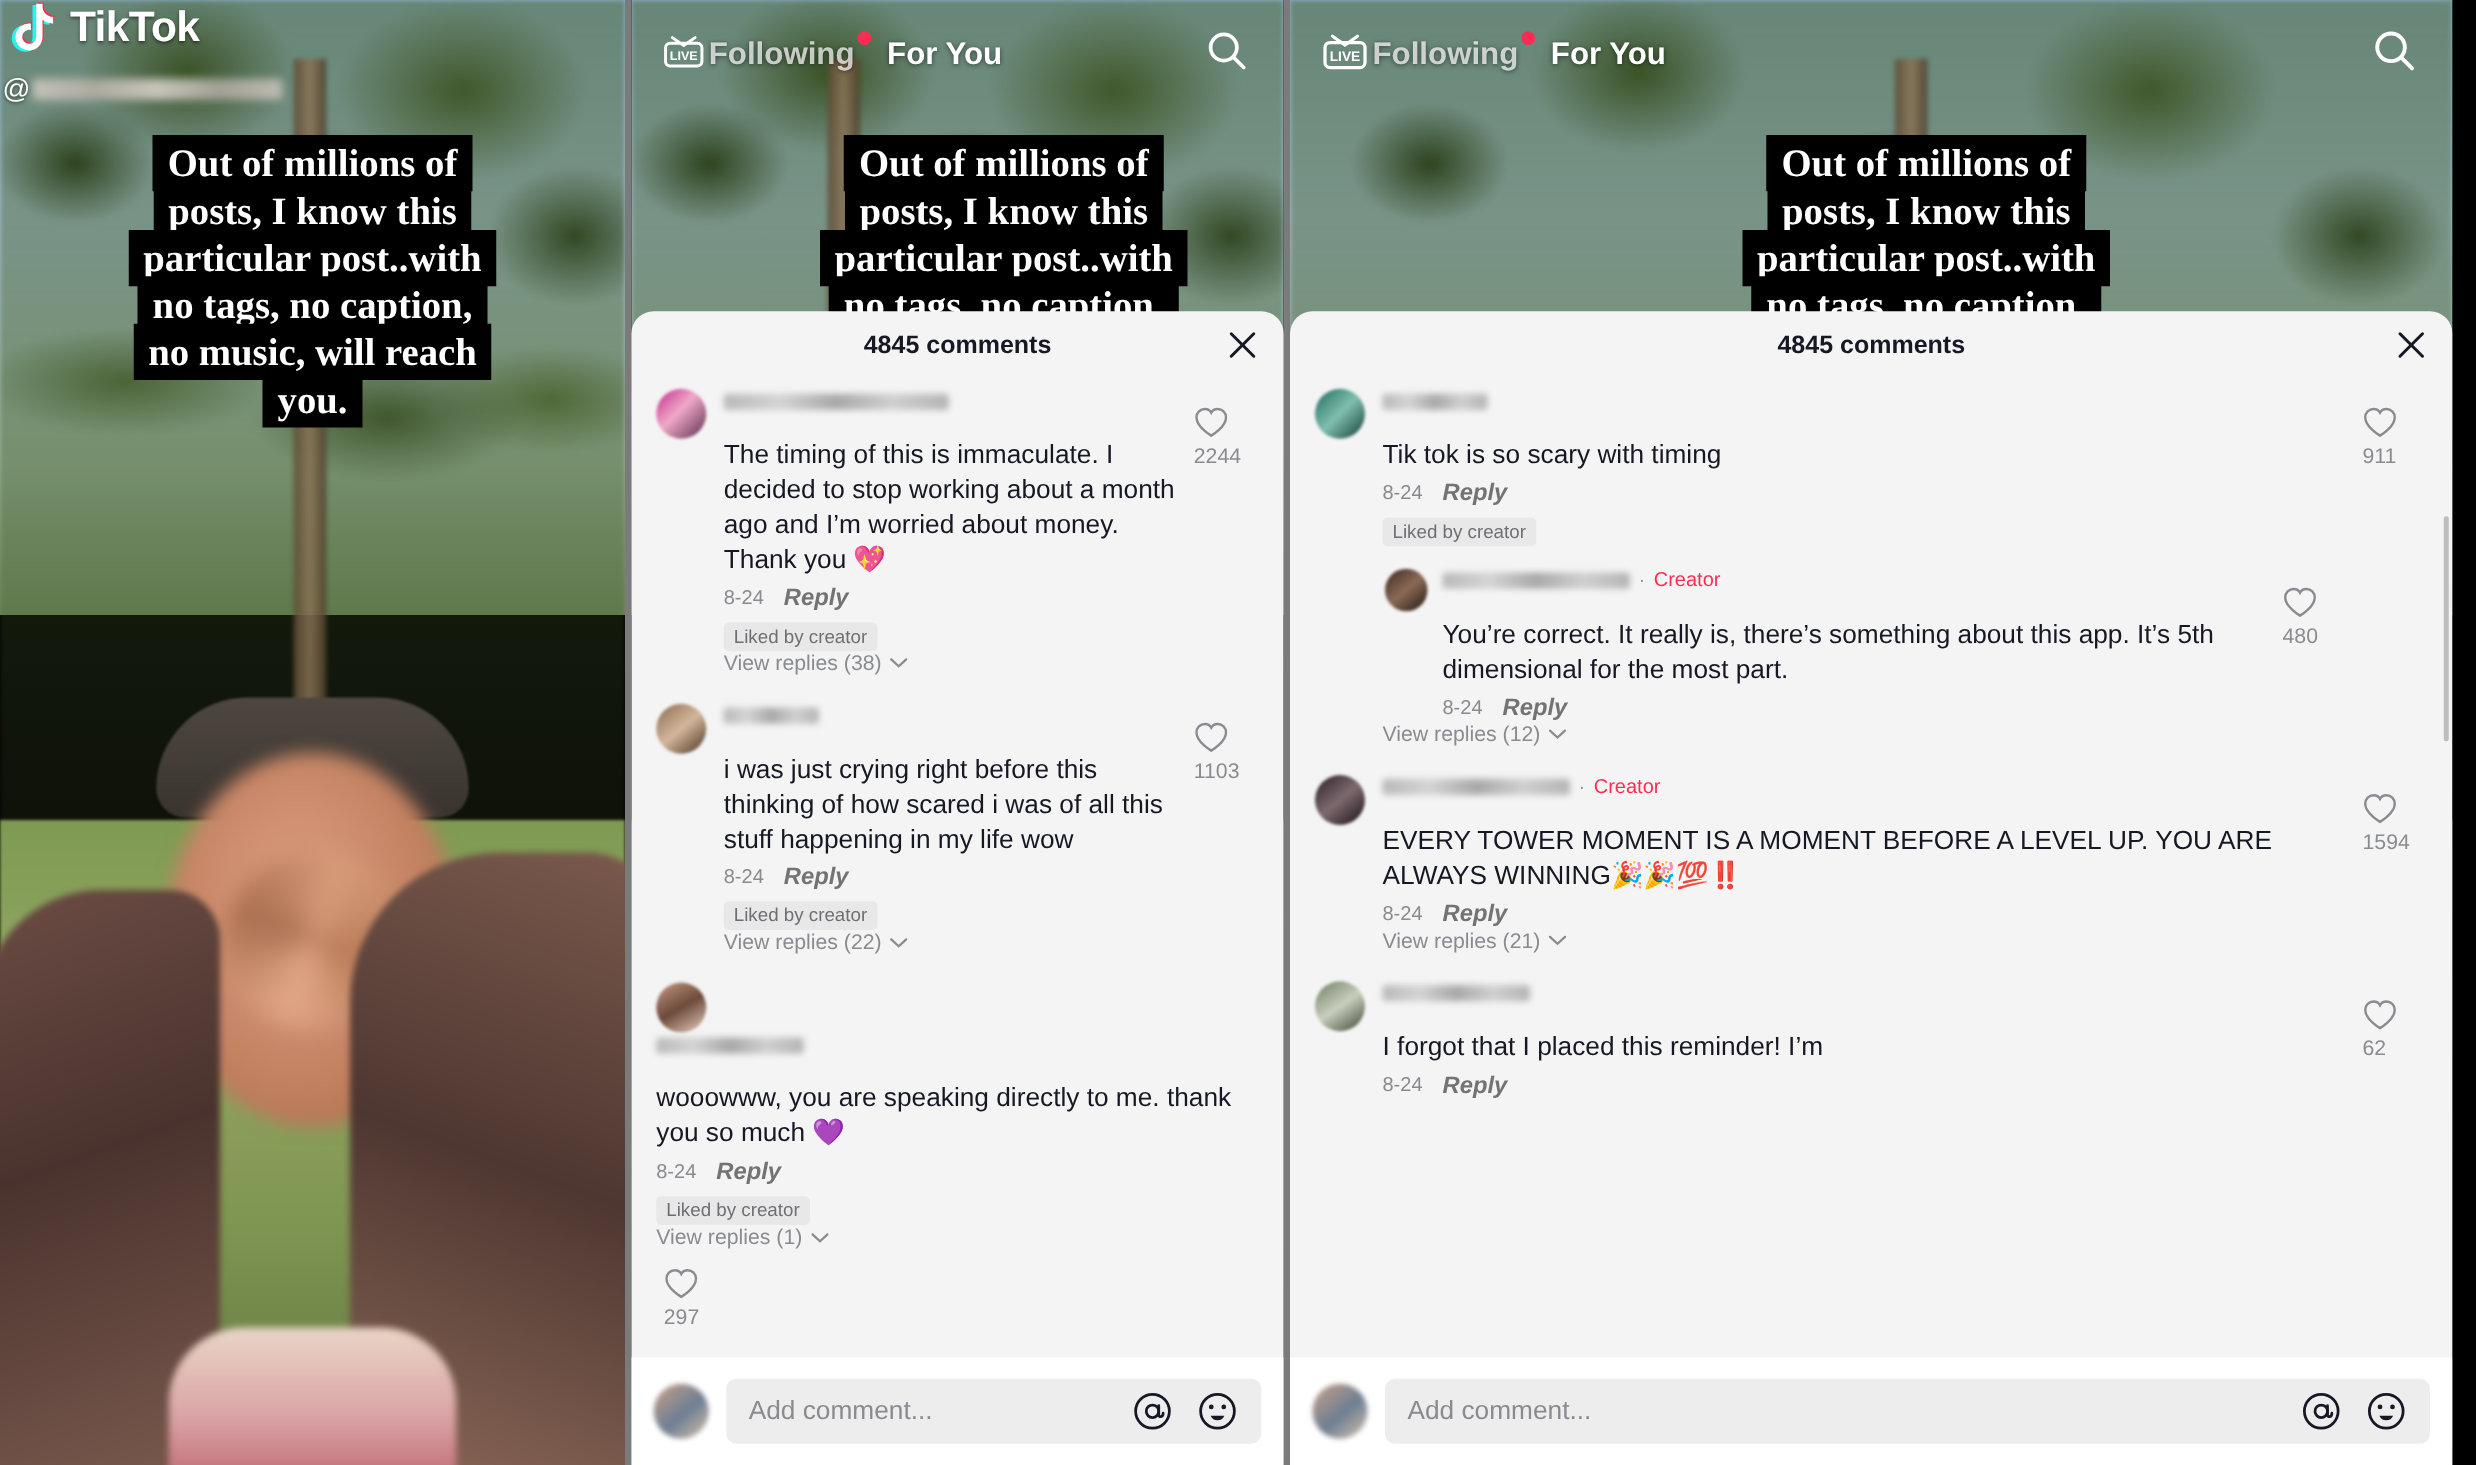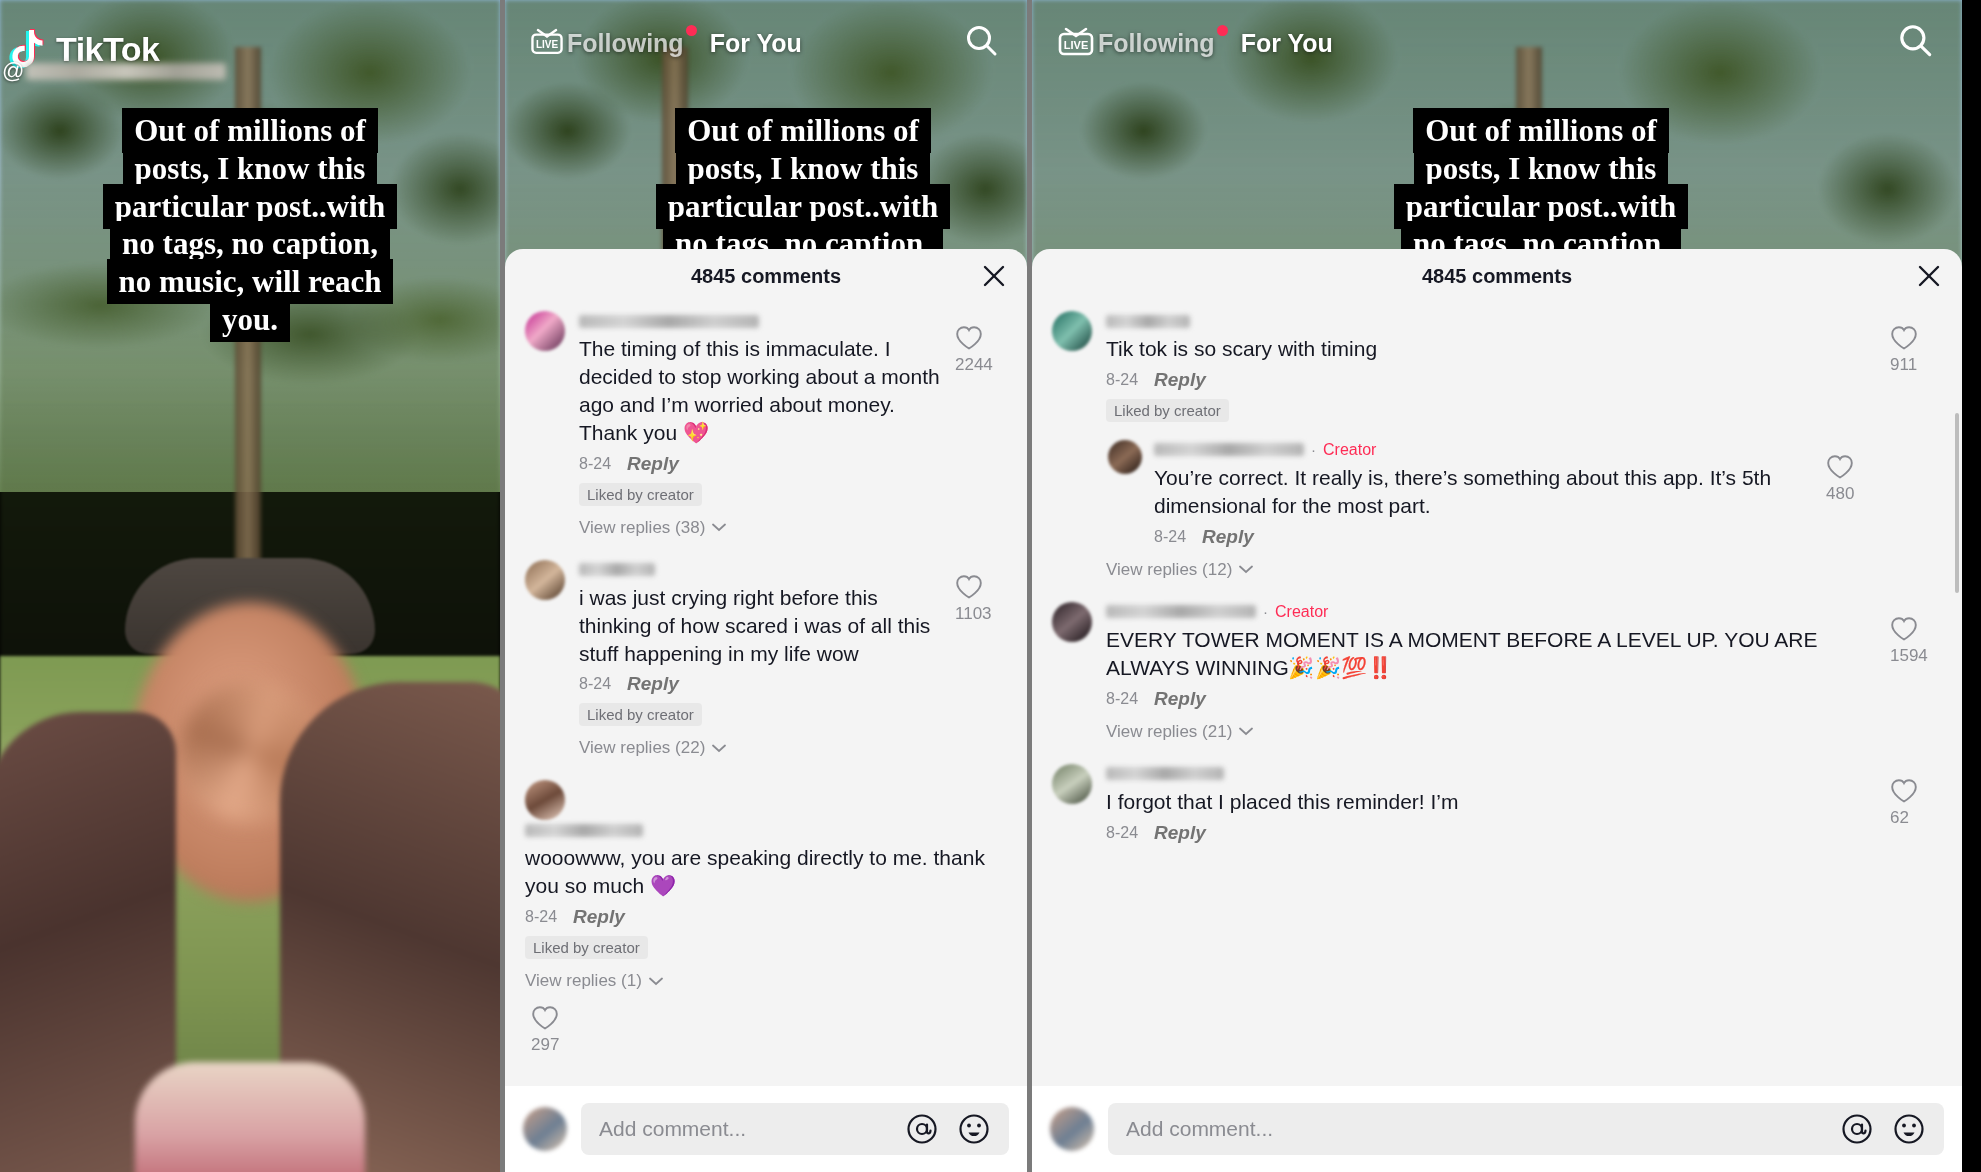"TikTok" .tt-logo { top: 27px -> 0 }
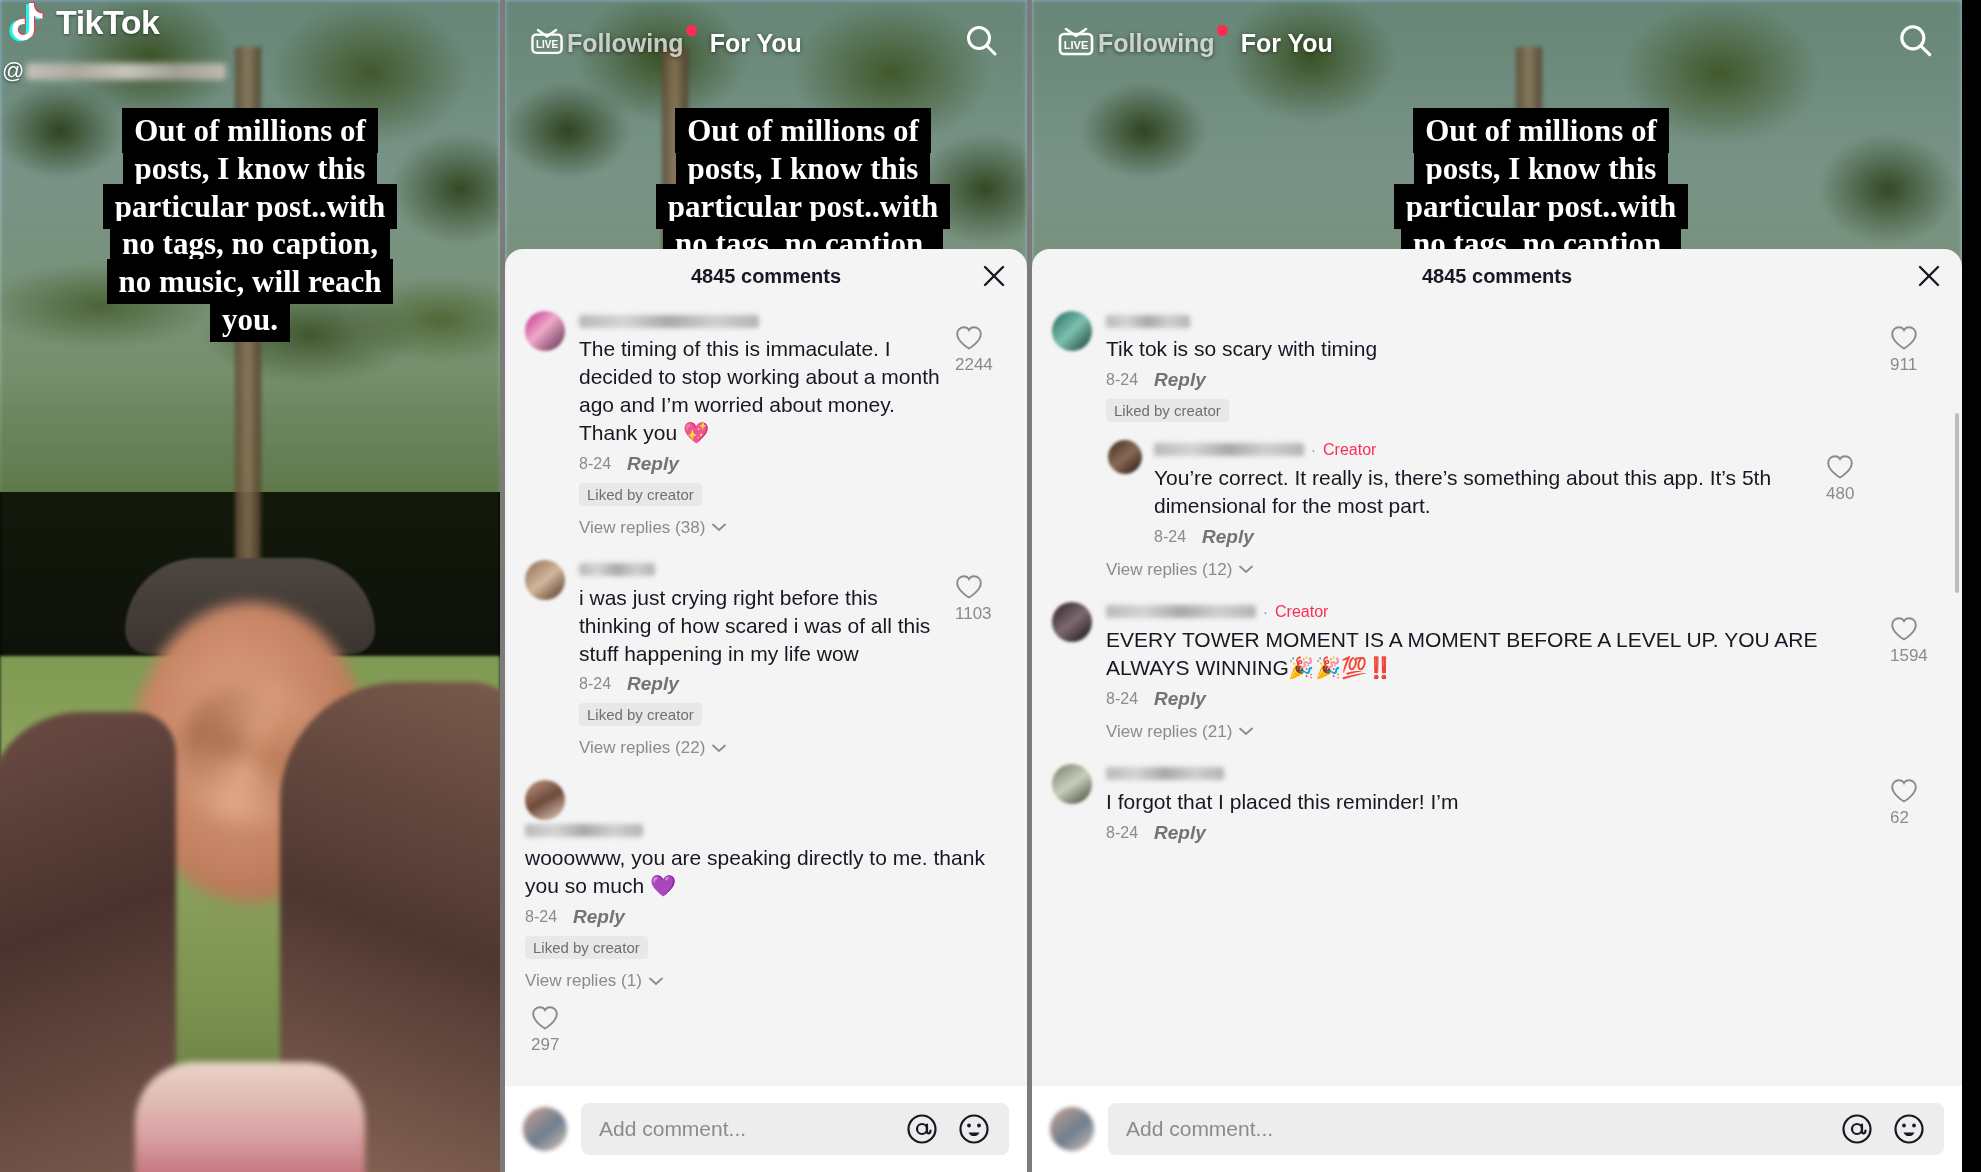"The timing of this is" .c-text { margin-top: 4px -> 19px }
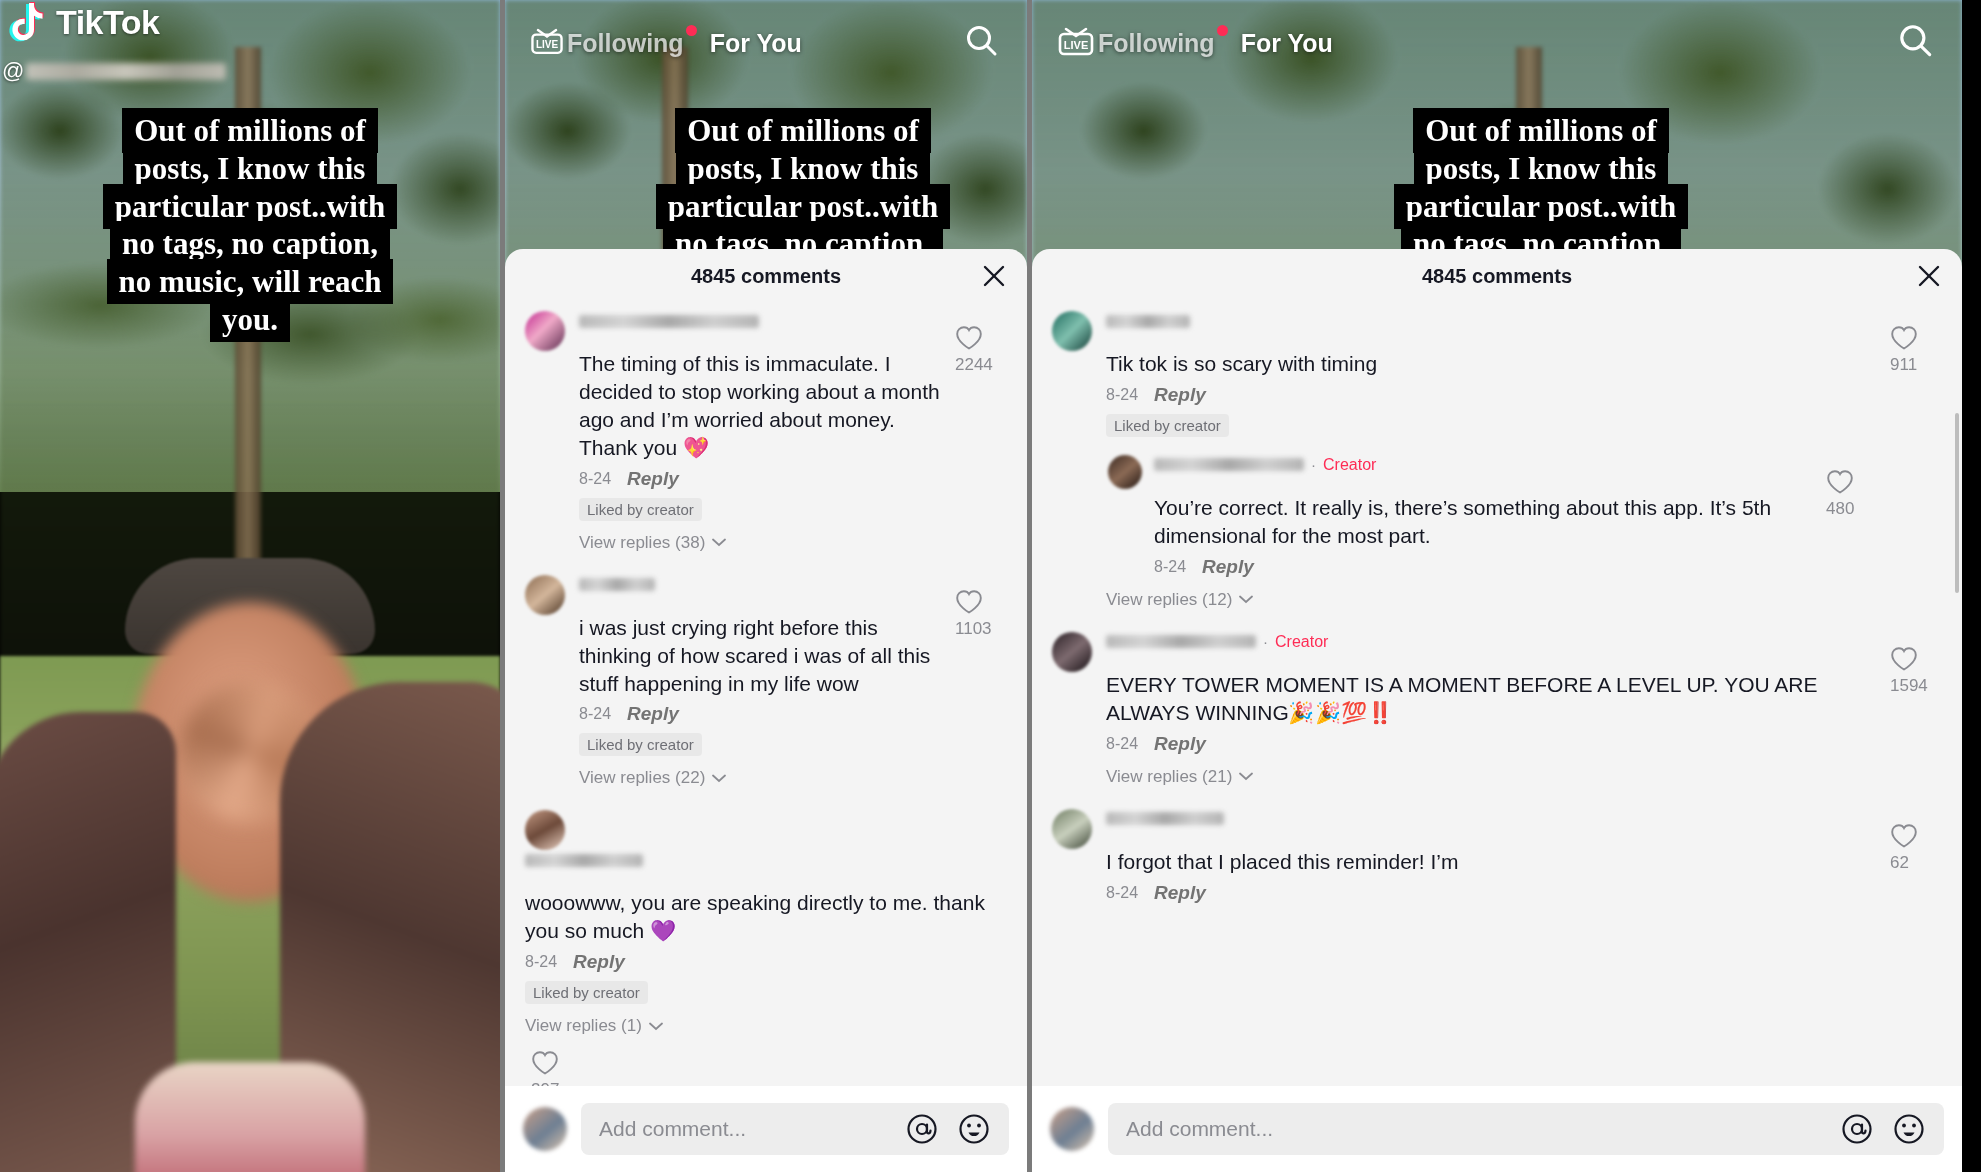"View replies (38)" .c-viewreplies { margin-top: 12px -> 0 }
